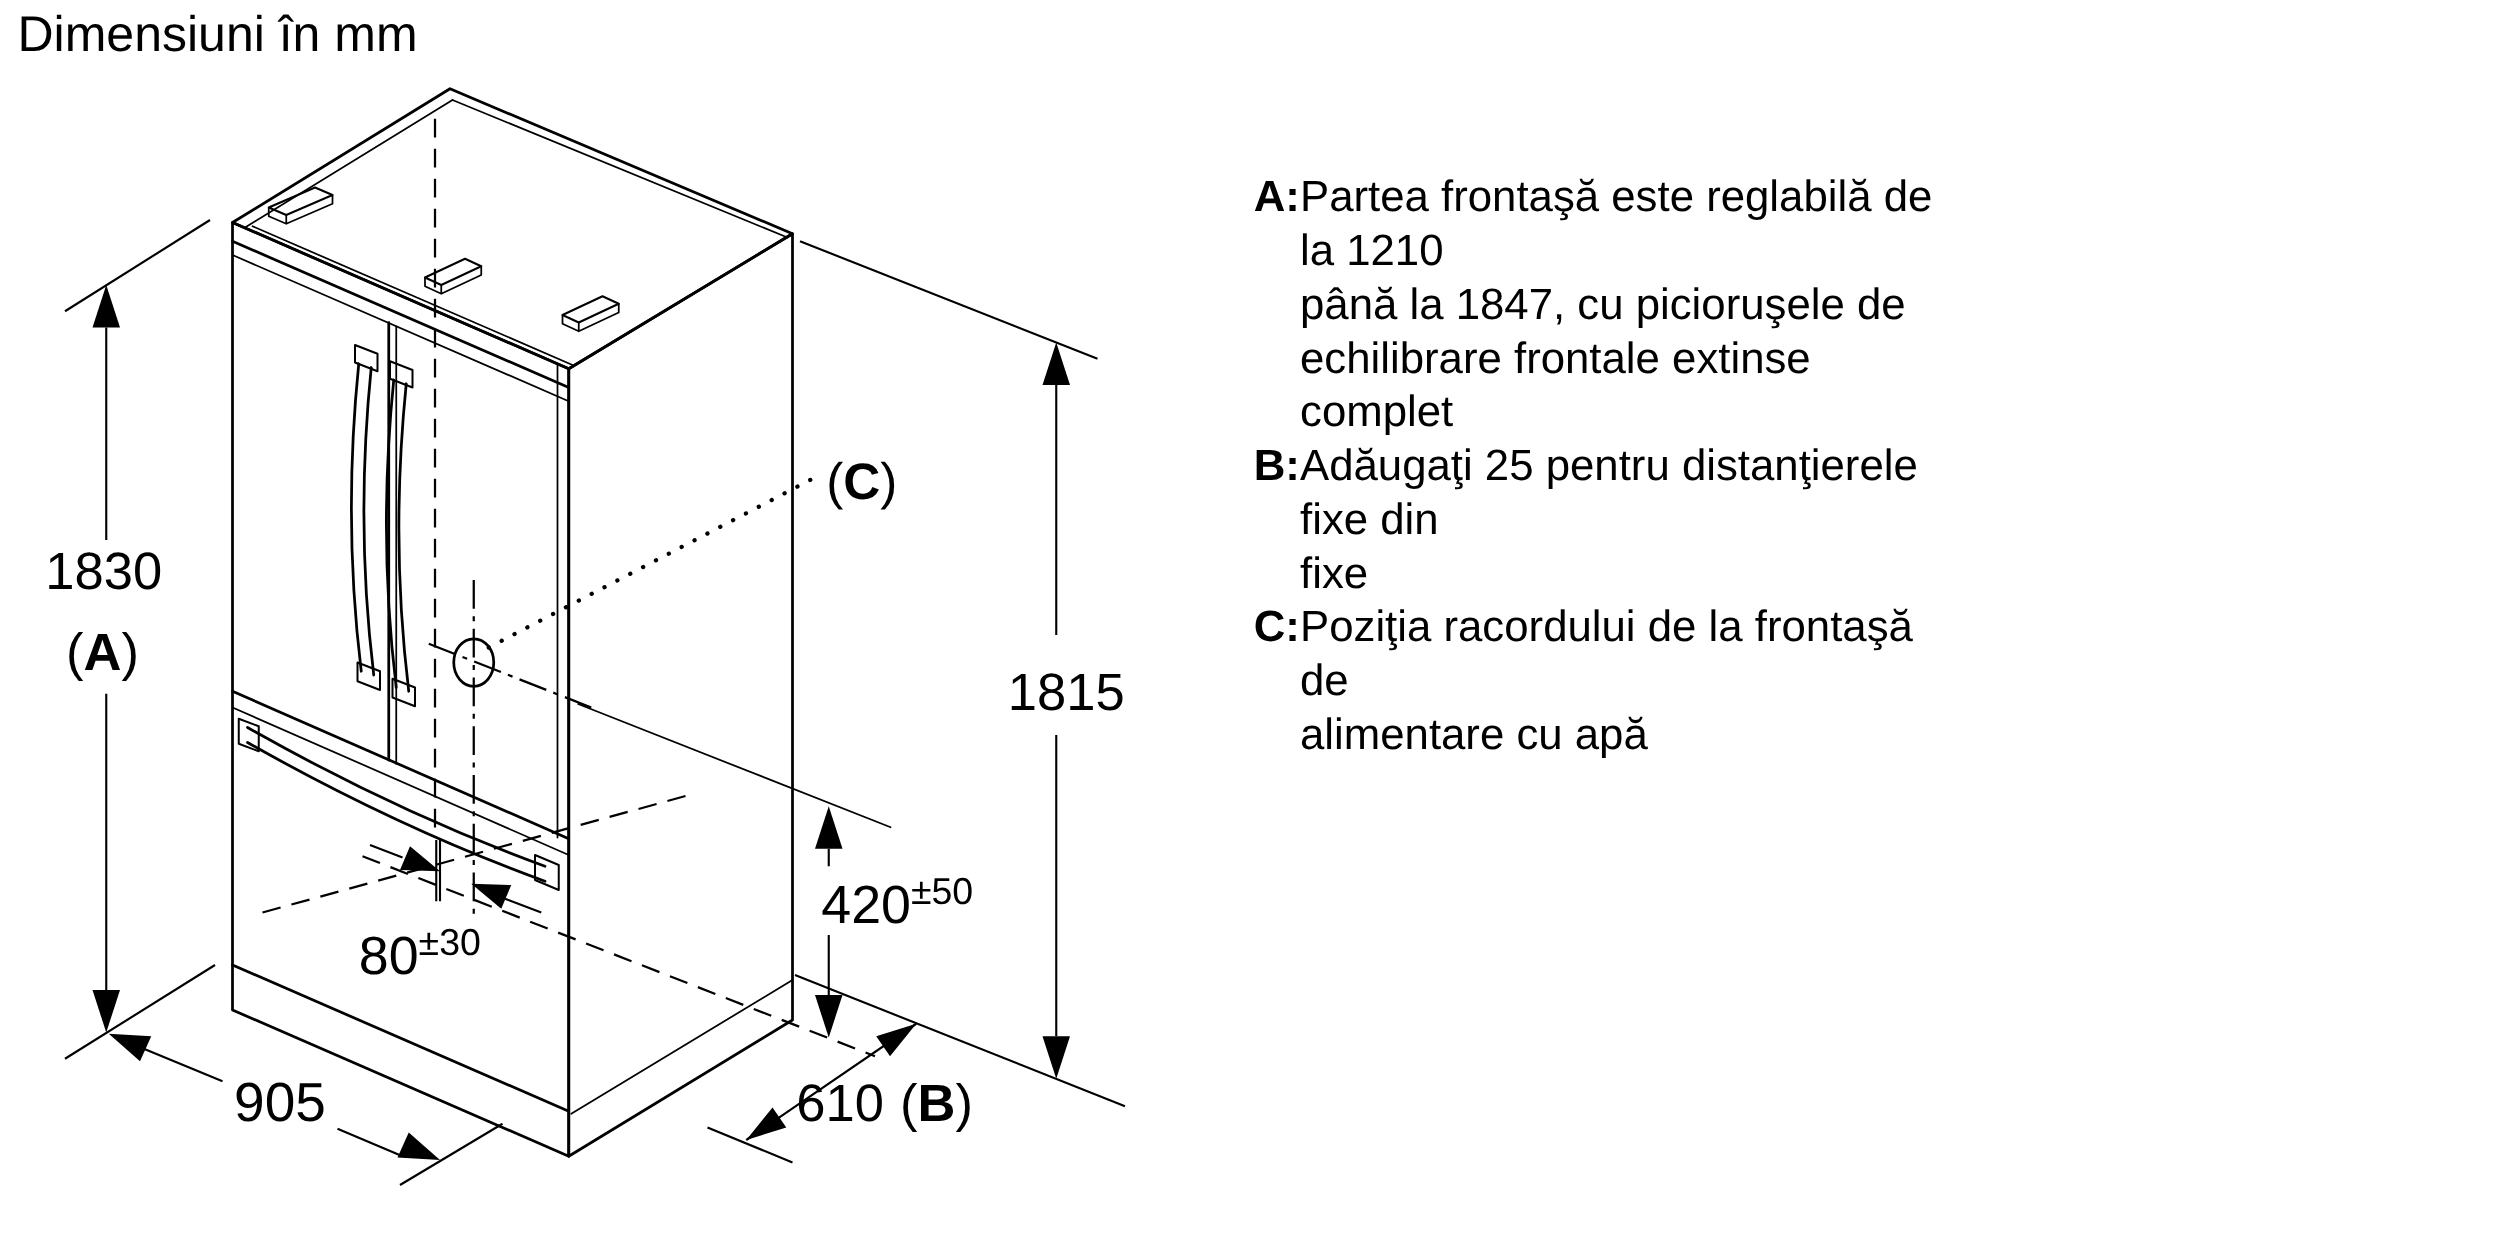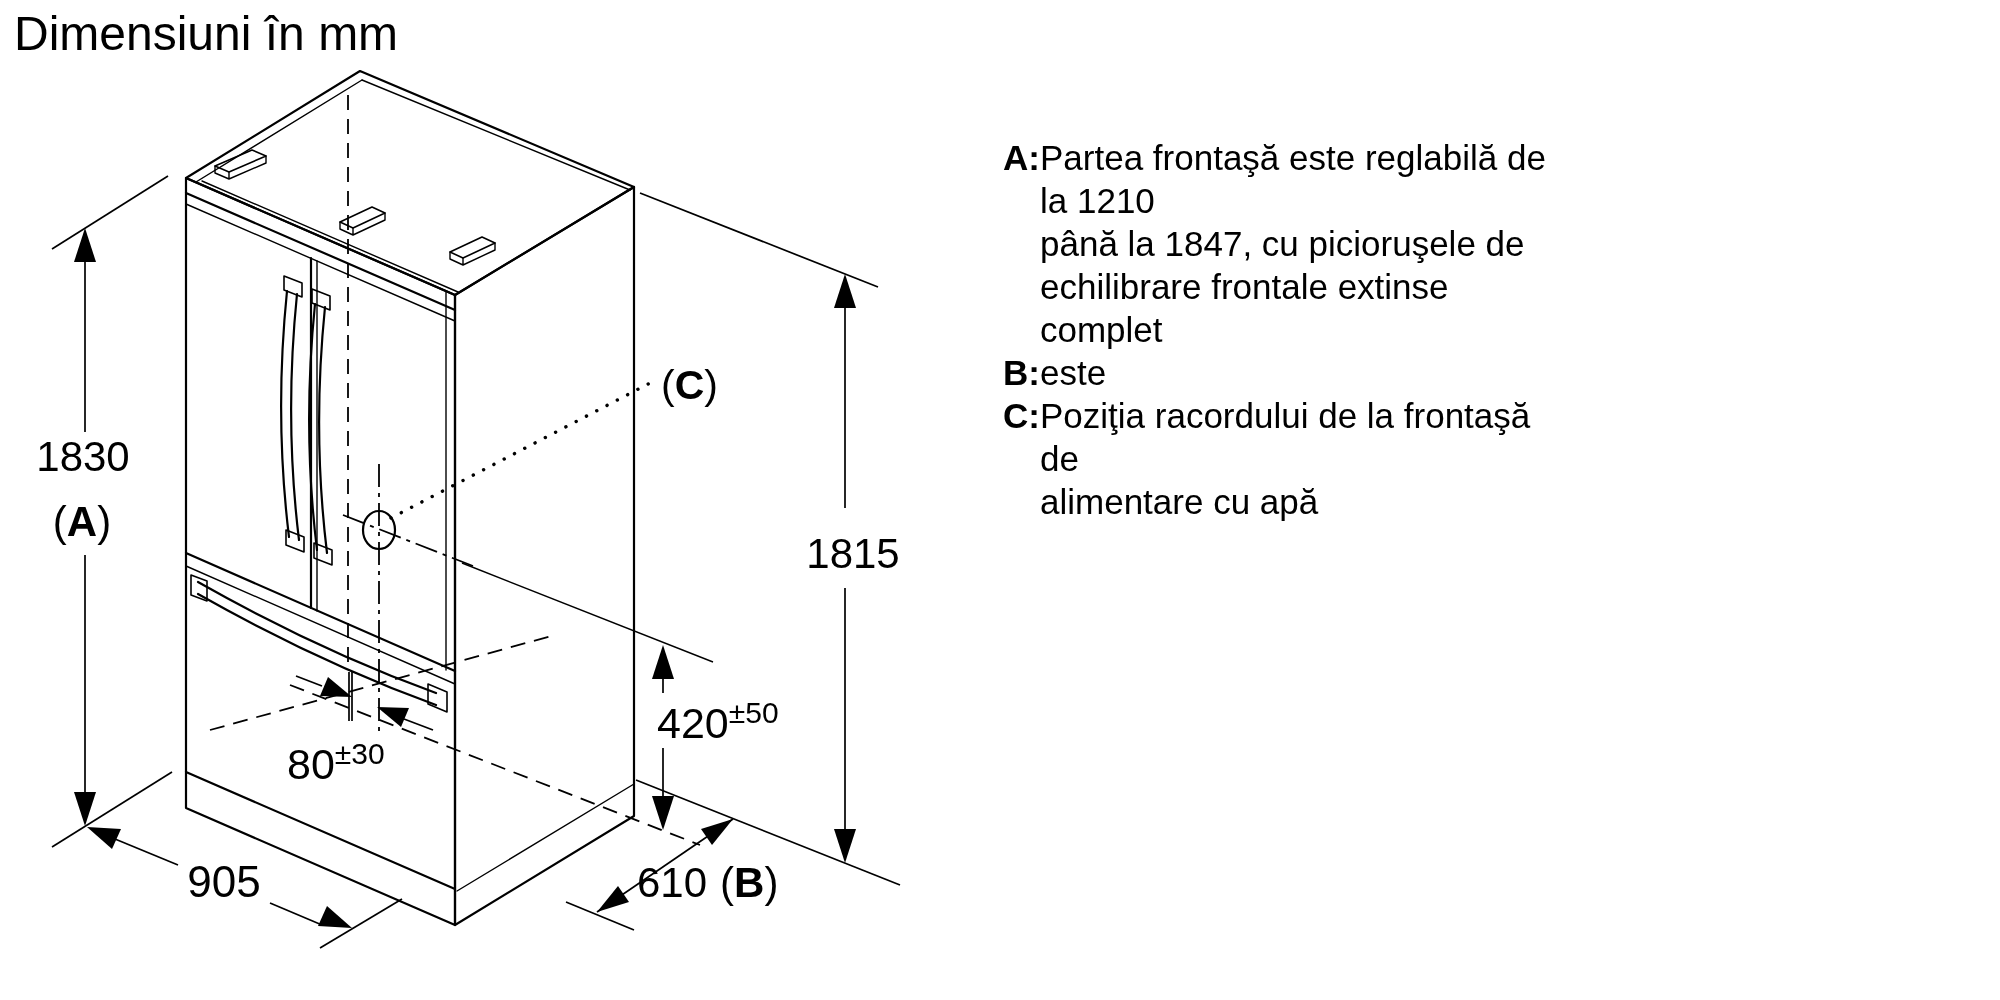"Dimensiuni în mm" .page-title { font-size: 48px -> 40px }
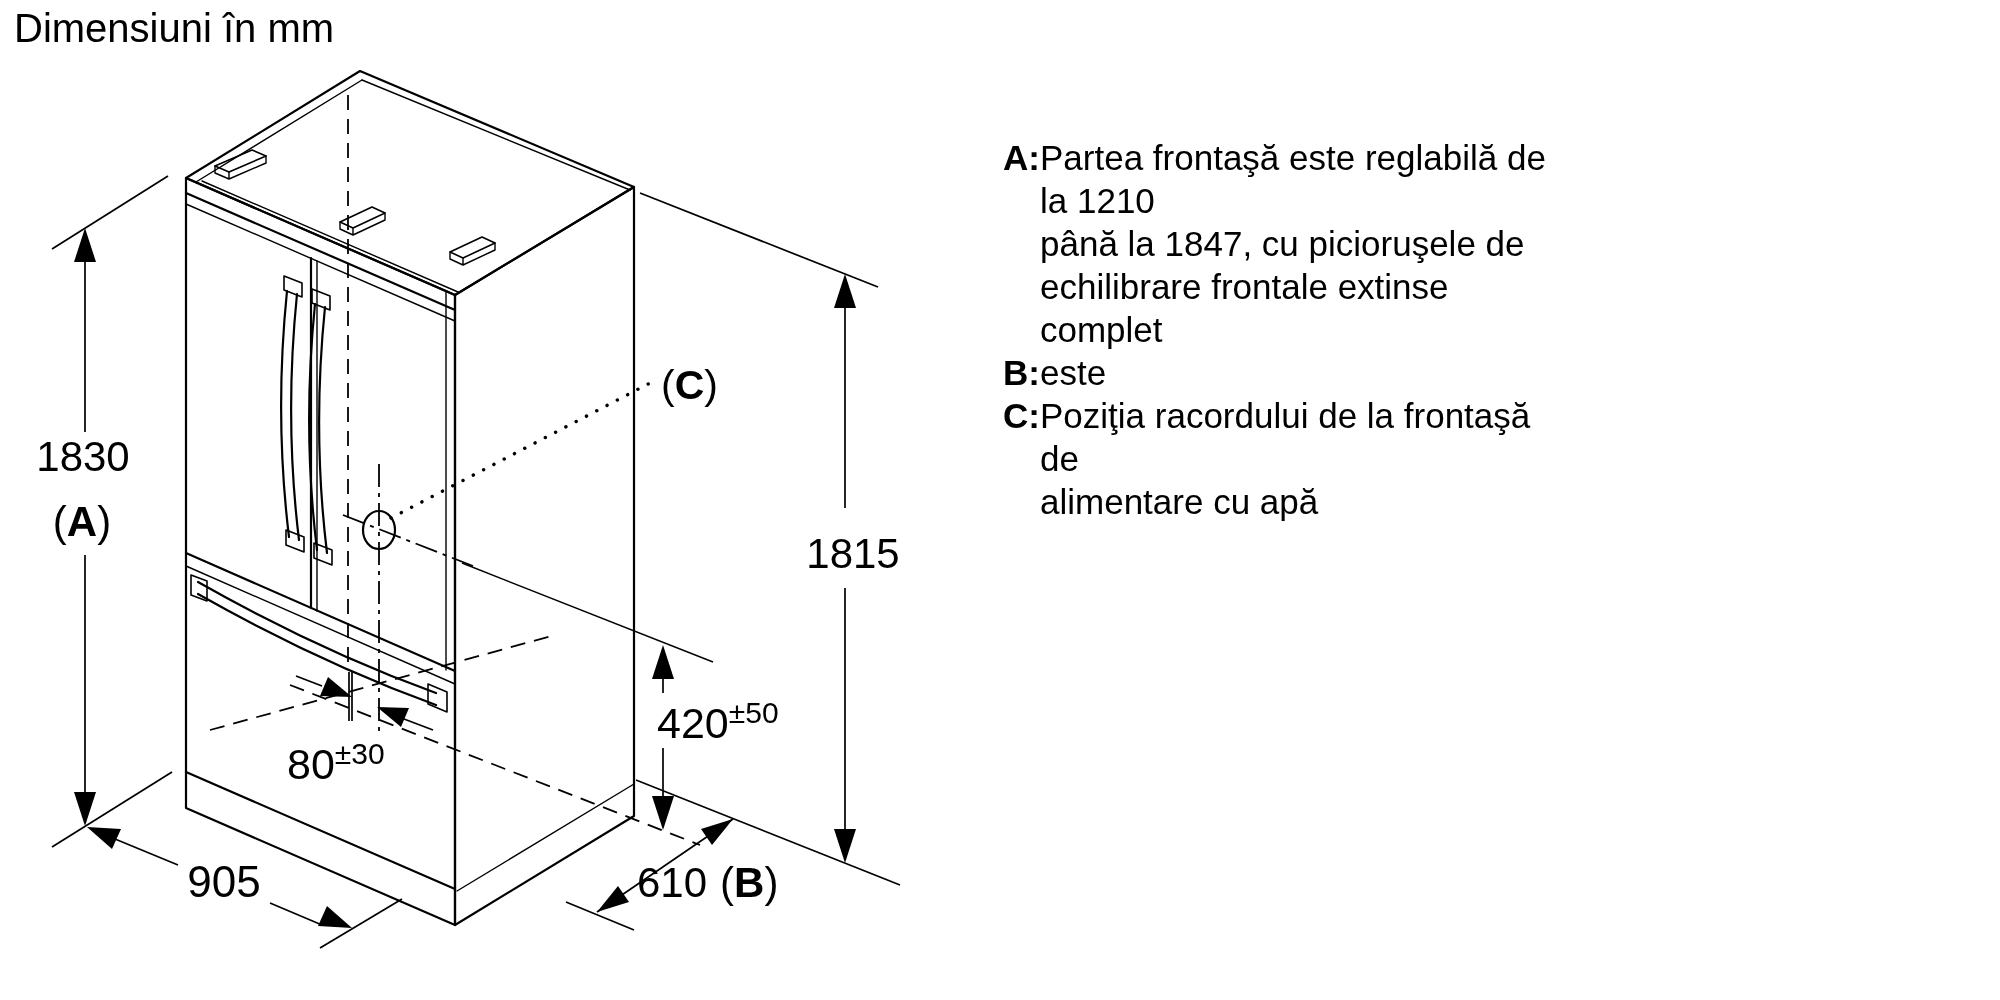"Adăugaţi 25 pentru distanţierele fixe" div { html: none -> <div>Adăugaţi 25 pentru distanţierele fixe din</div> }
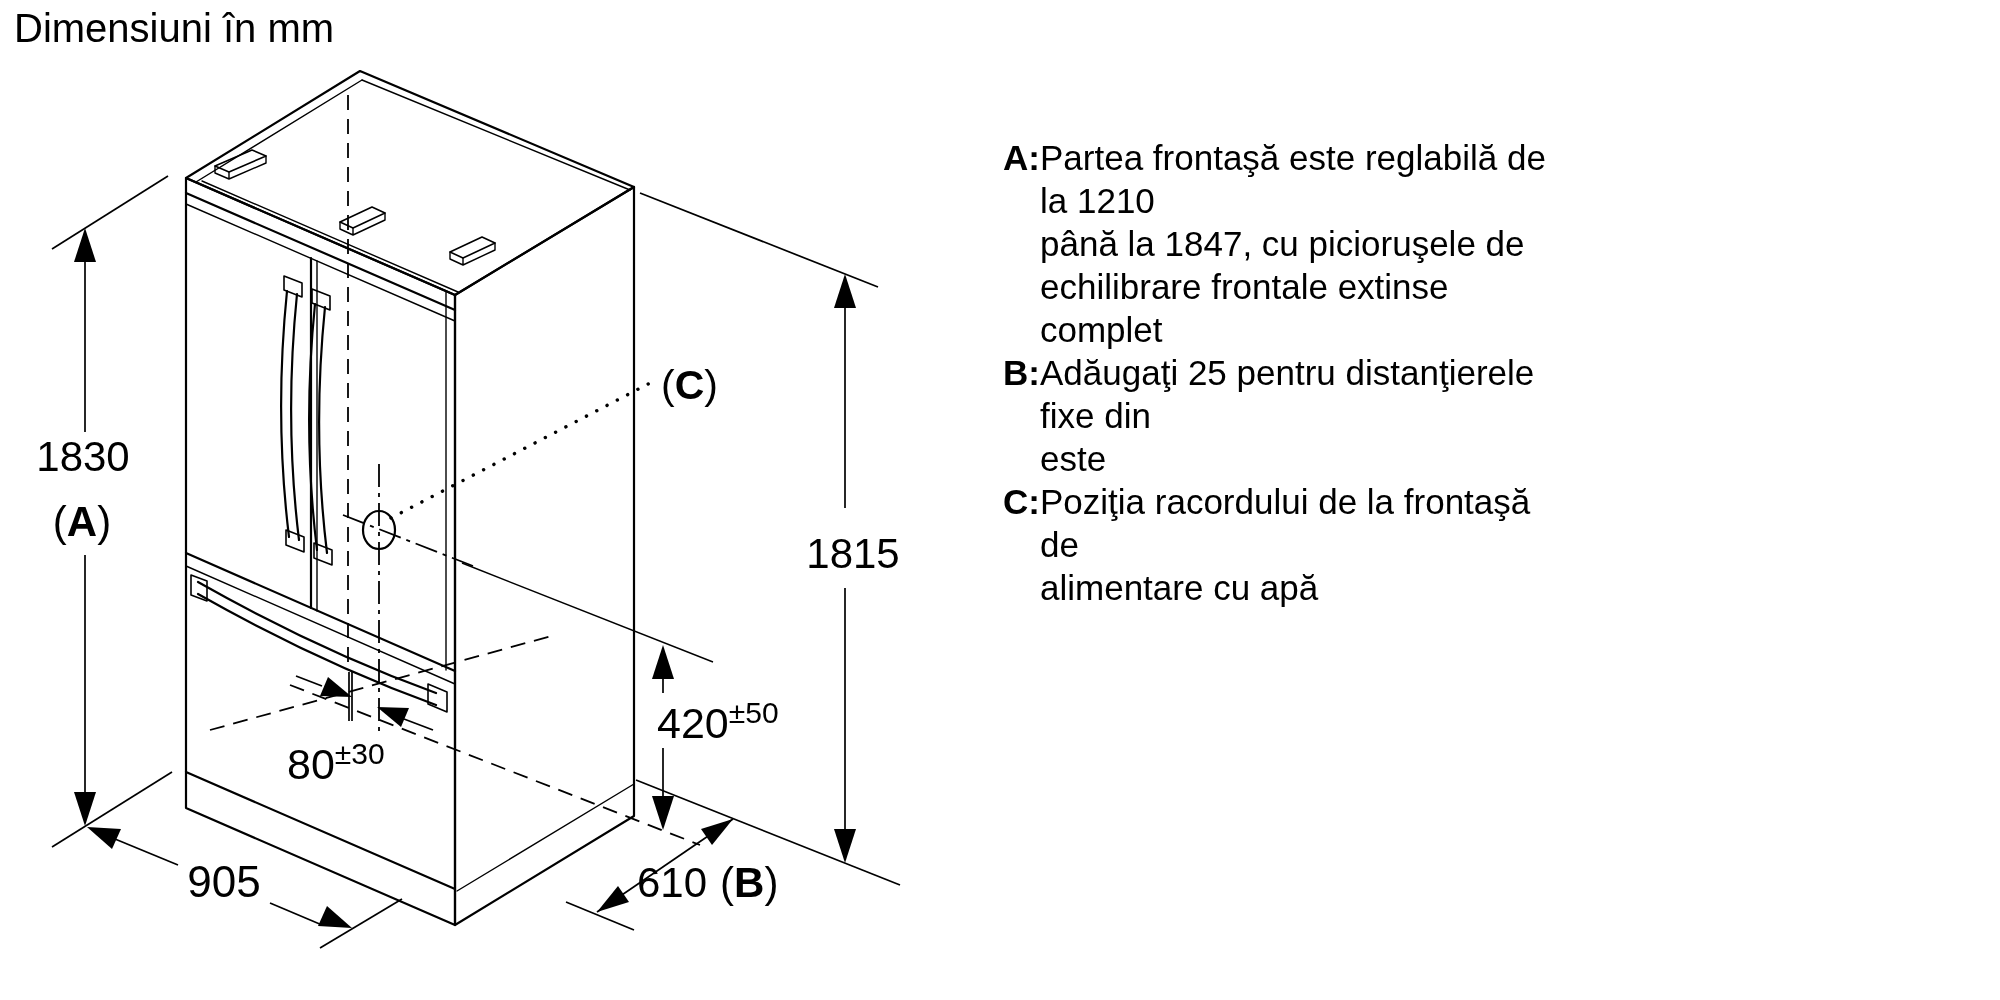"este" div { text: este -> fixe }
